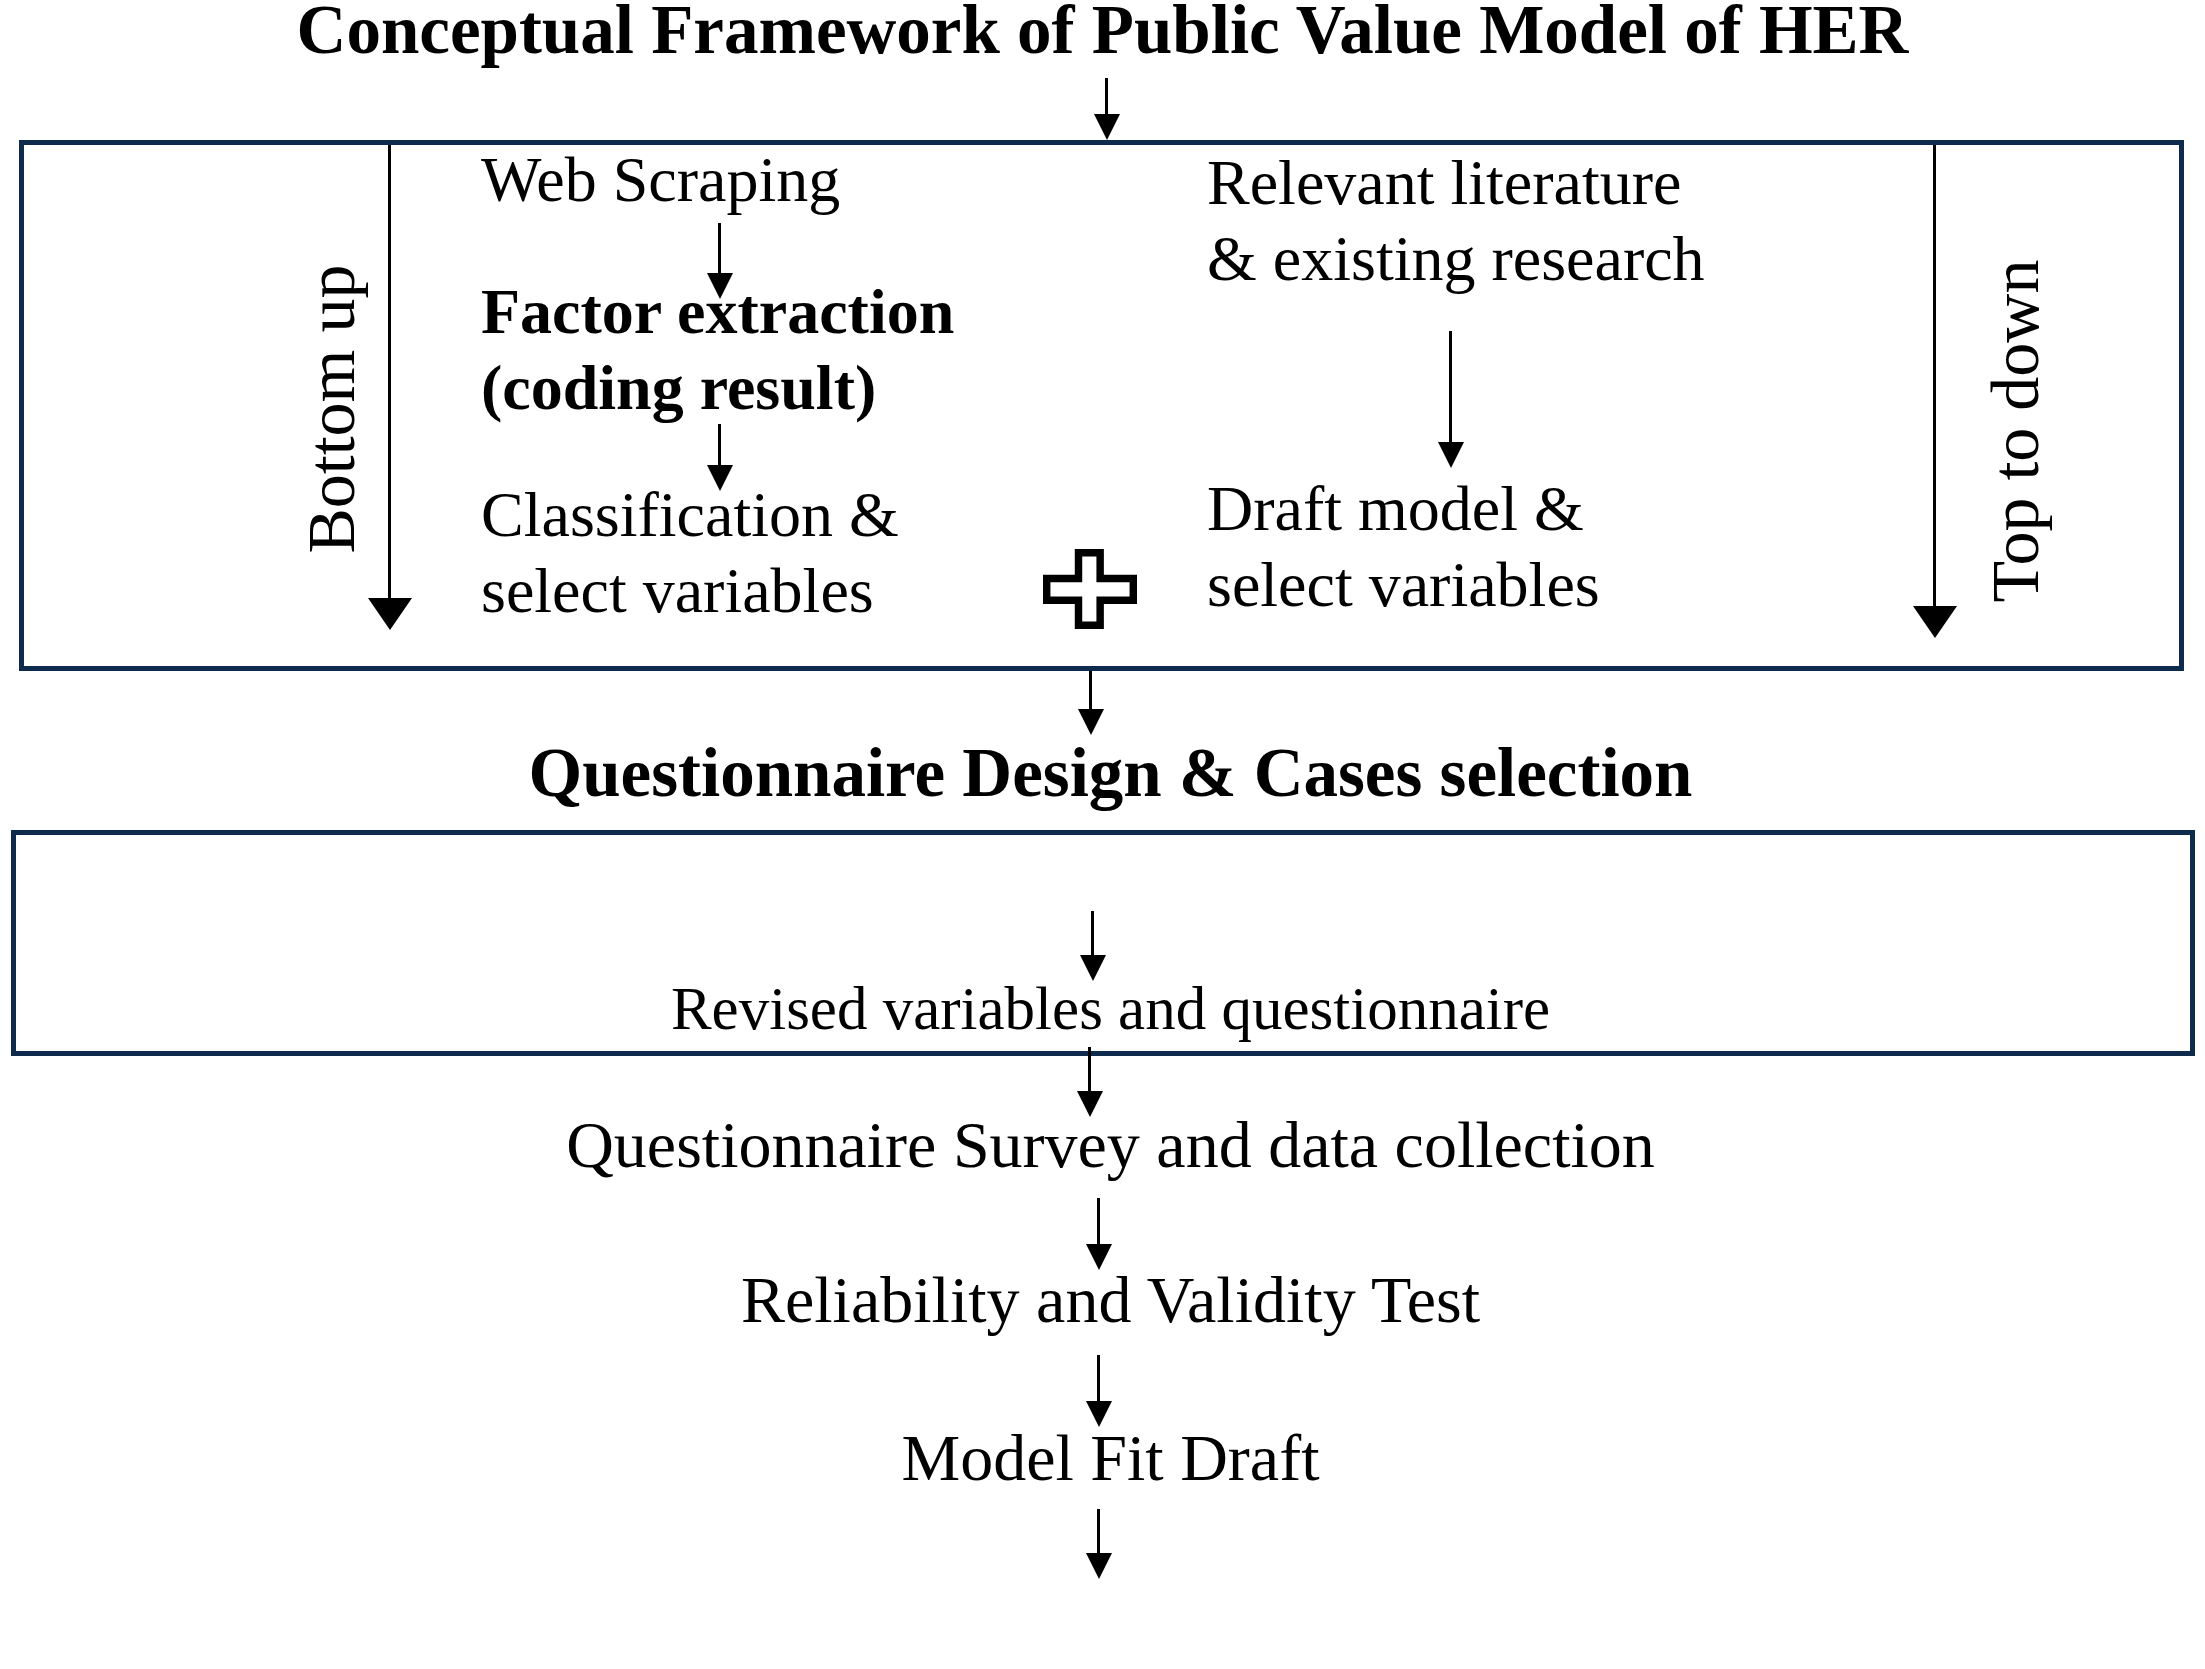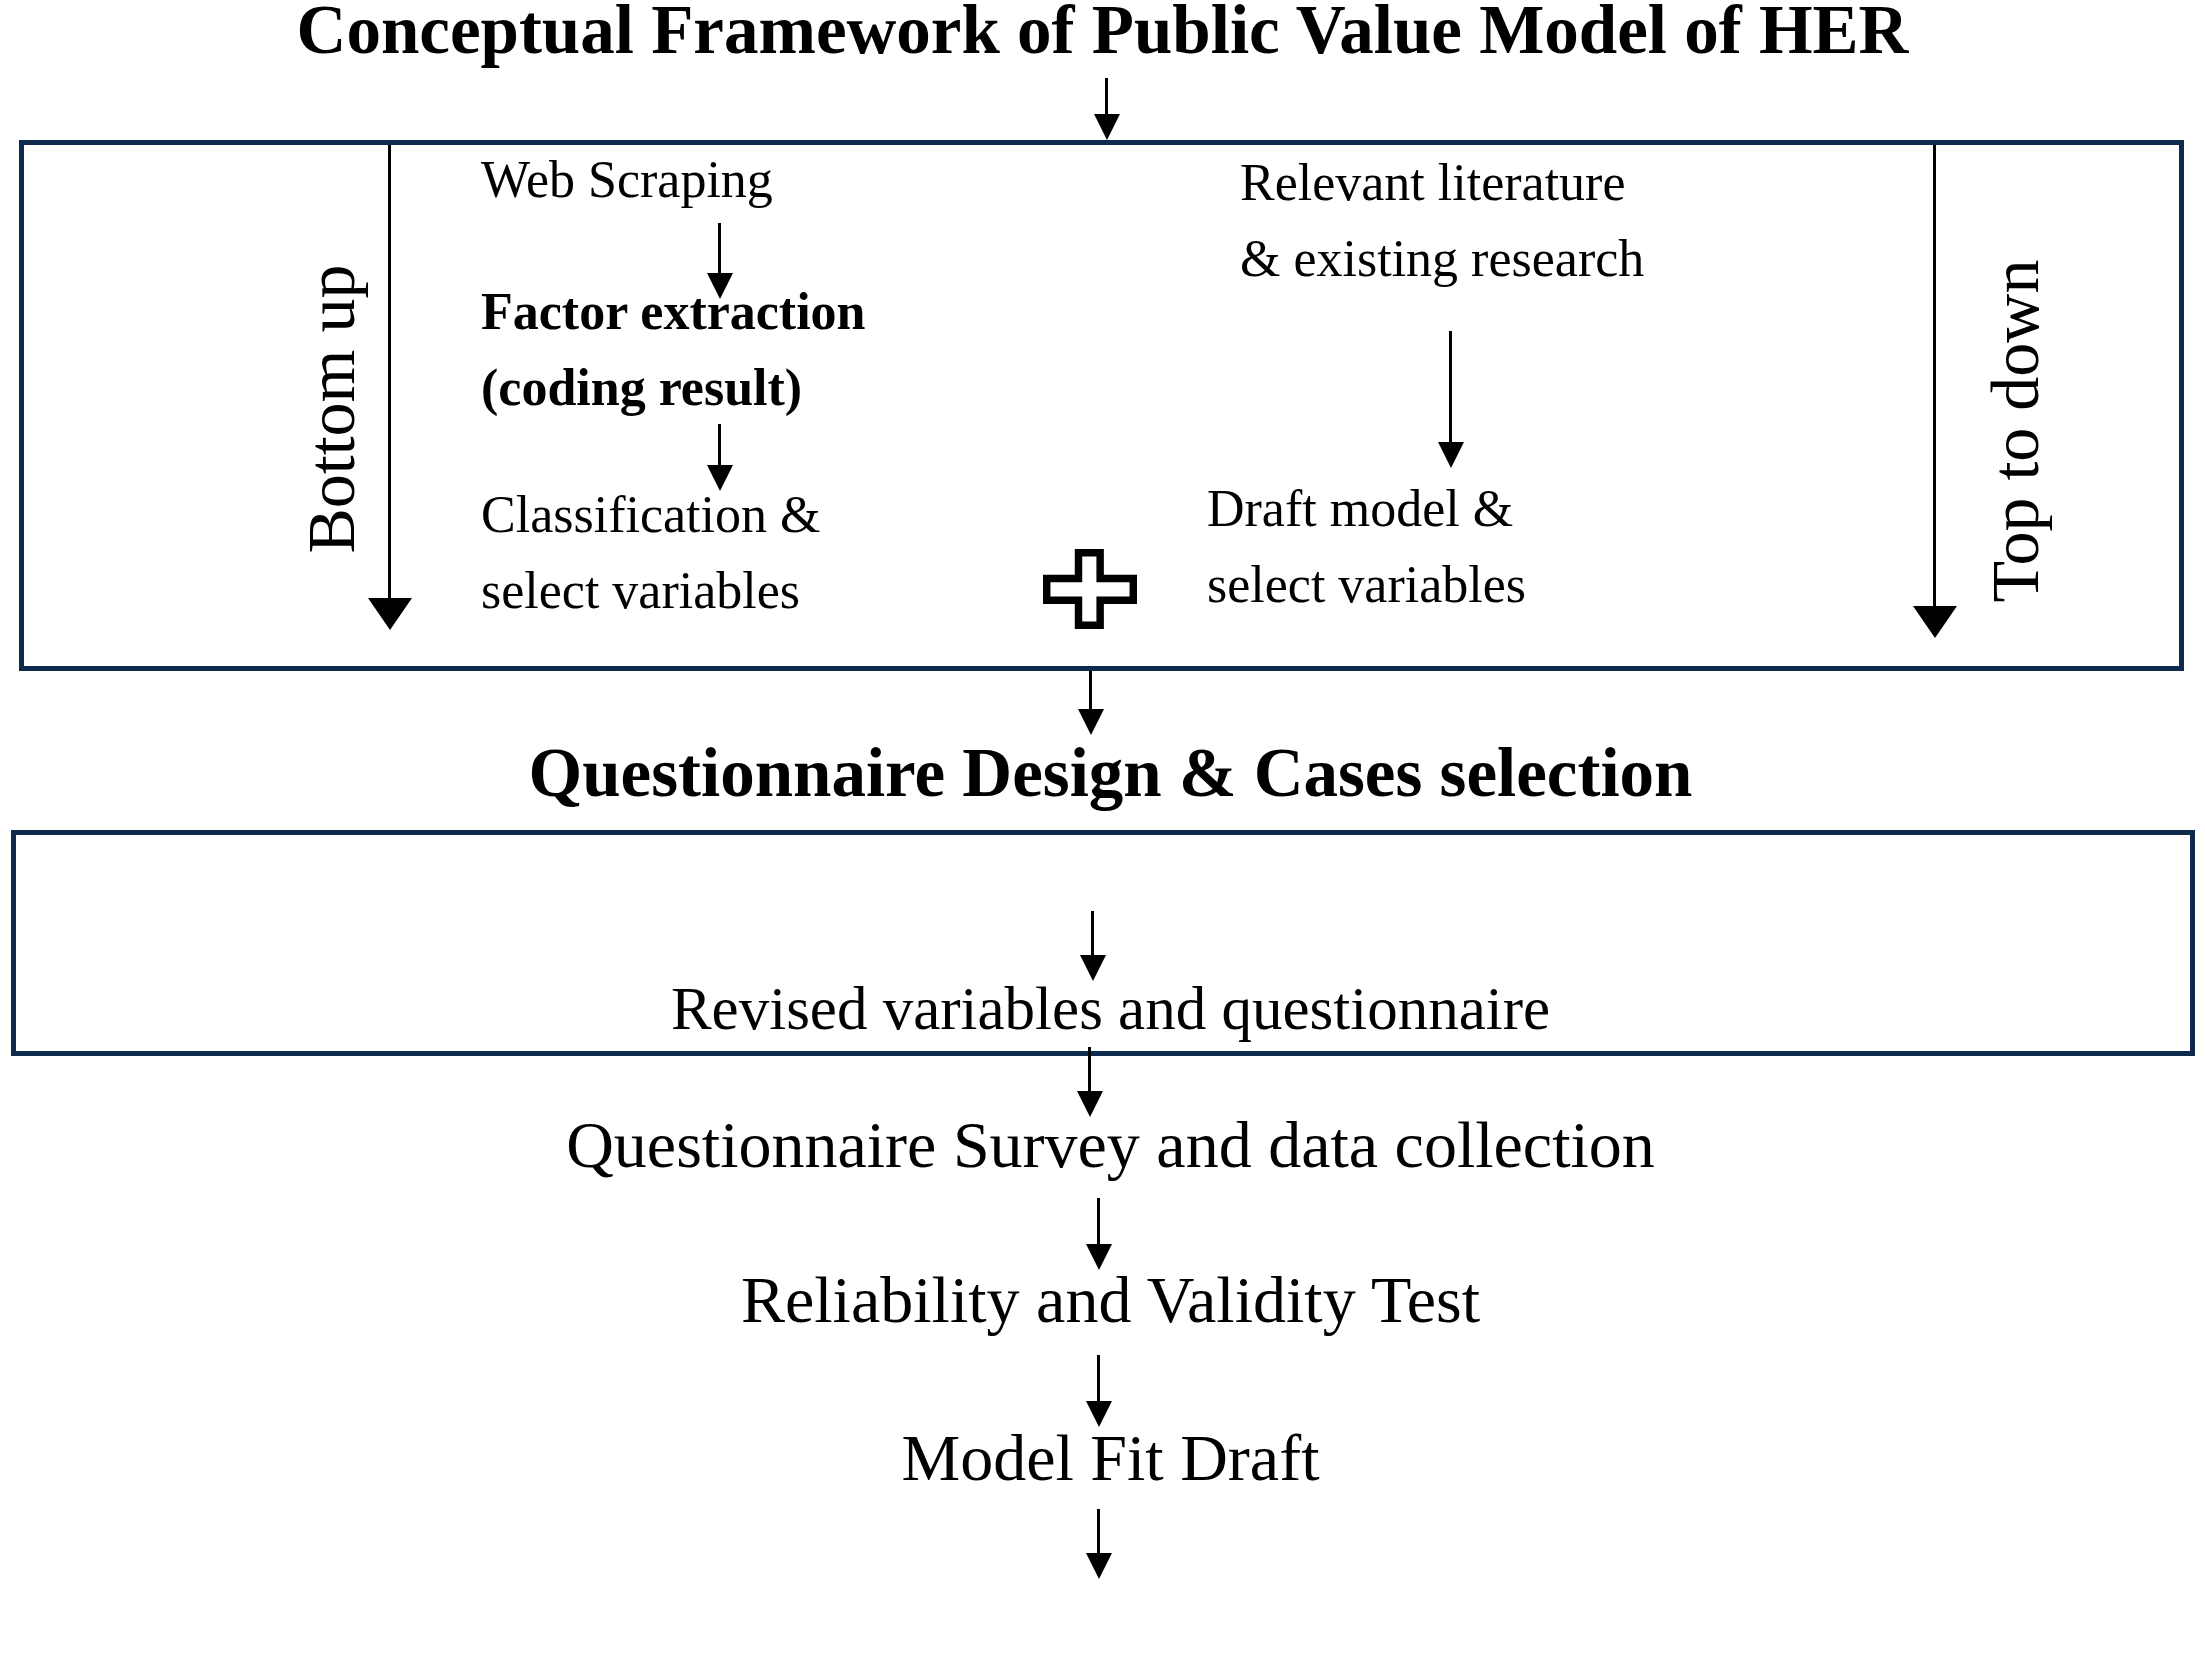"Web Scraping" .tblock { font-size: 52px -> 64px }
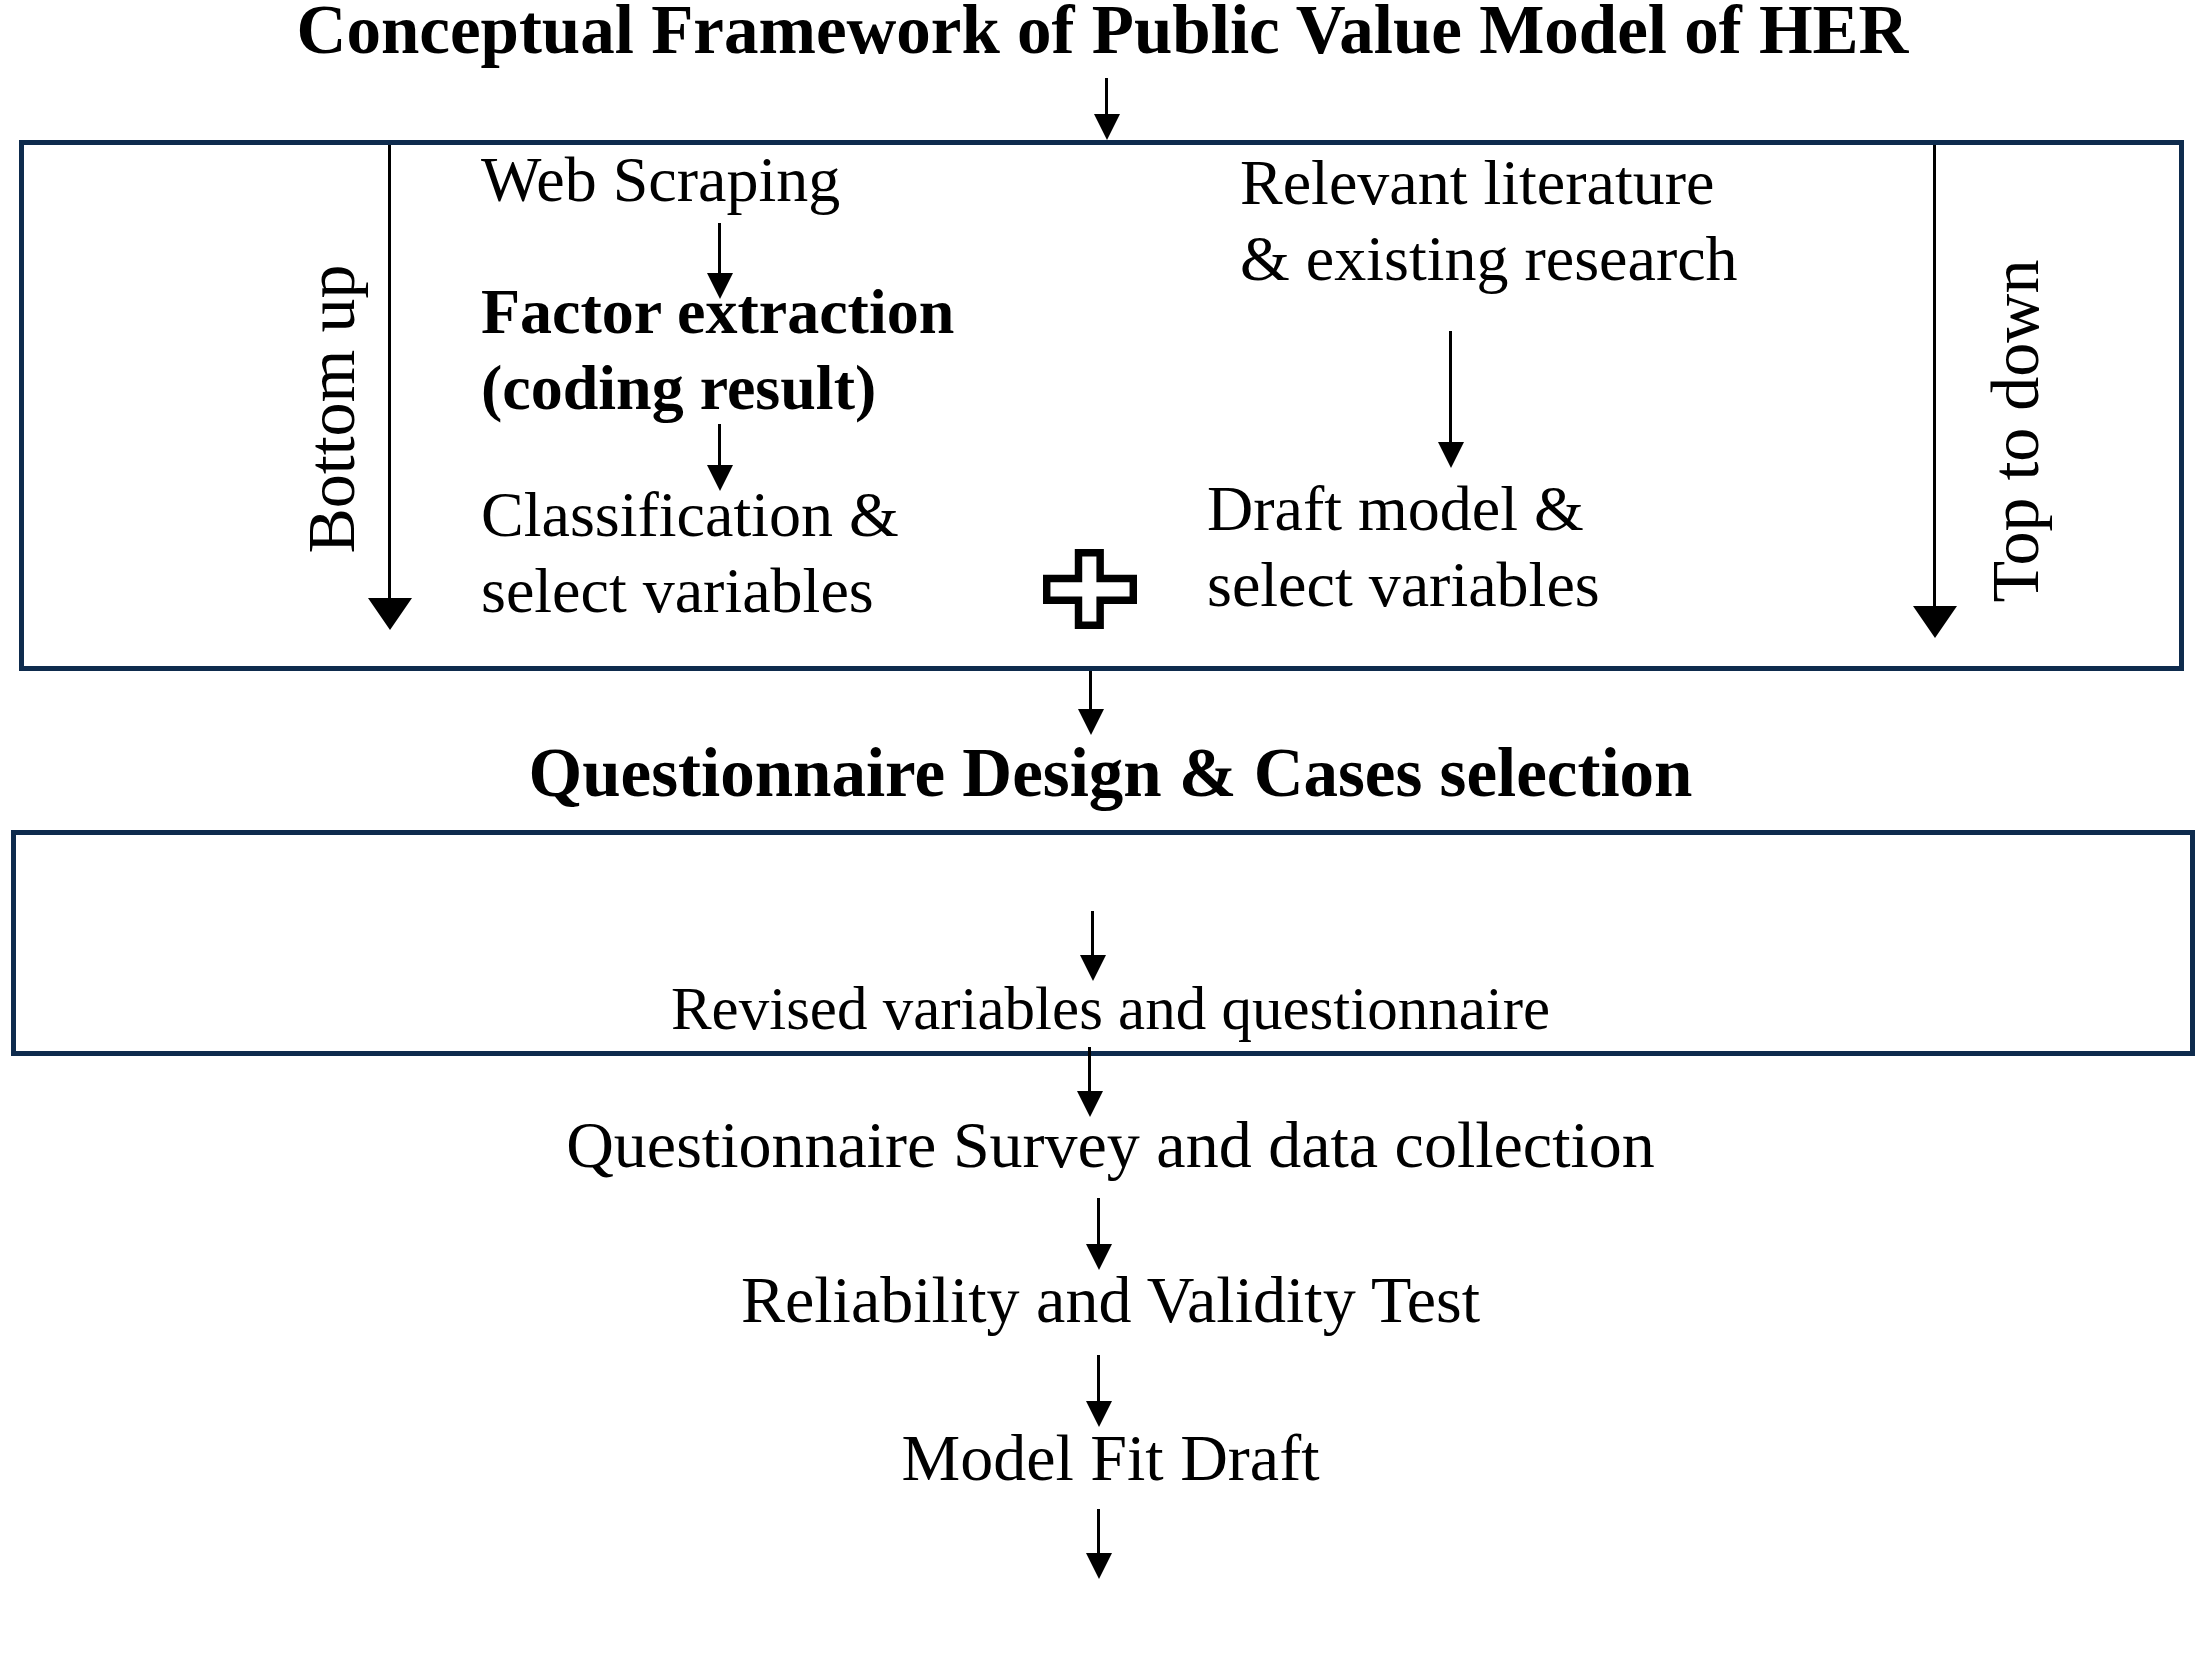"Relevant literature" div.tblock { margin-left: 33px -> none }
